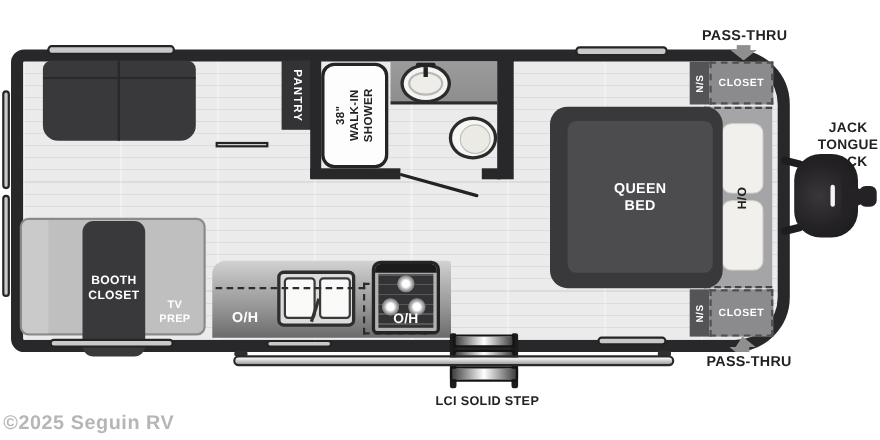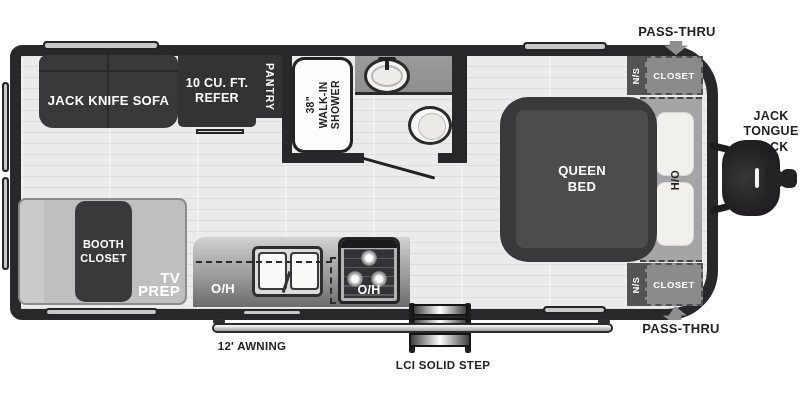"10 CU. FT." div.a { html: <div> <div> <div>10 CU. FT.</div> <div>REFER</div> </div> </div> -> none }
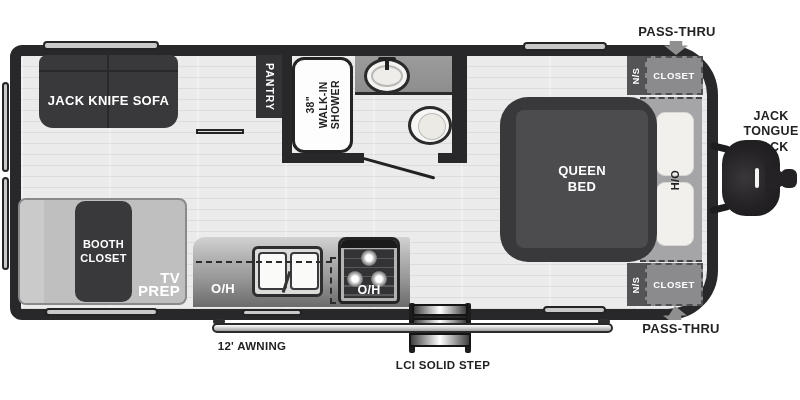"JACK KNIFE SOFA" div.a { html: <div>JACK KNIFE SOFA</div> -> none }
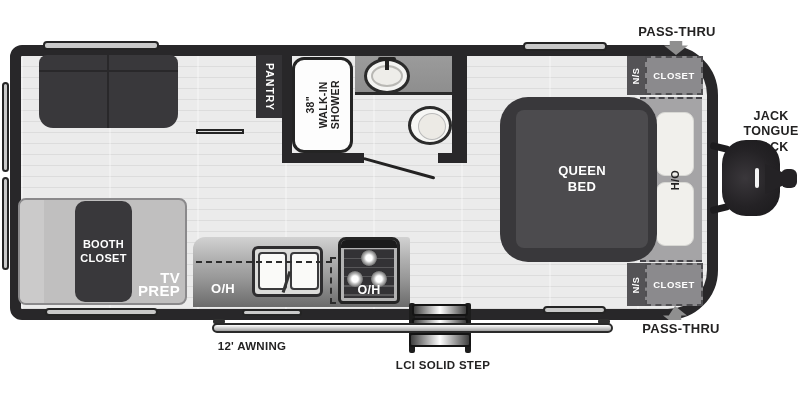"QUEEN" div.a { border-radius: 28px -> 16px }
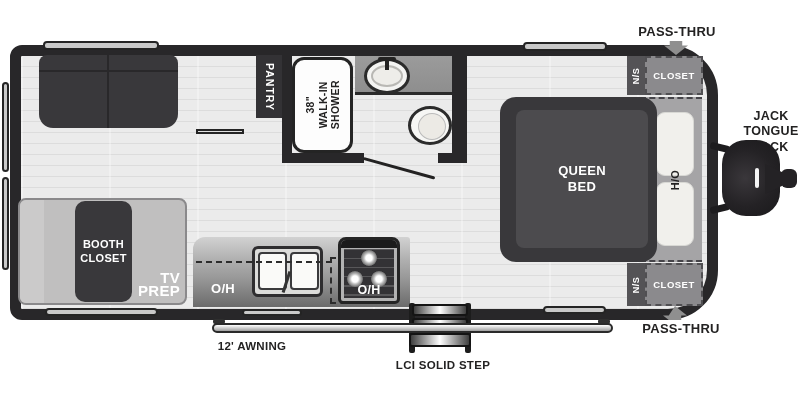"BOOTH" div.a { height: 101px -> 123px }
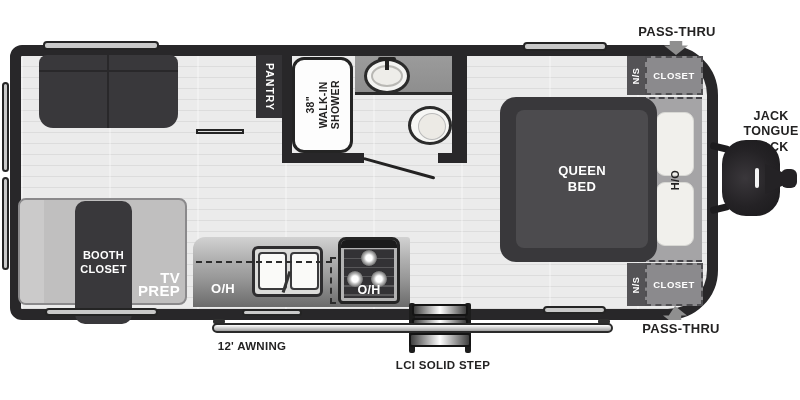"TV" div.a { font-size: 15px -> 10px; text-align: right -> none }
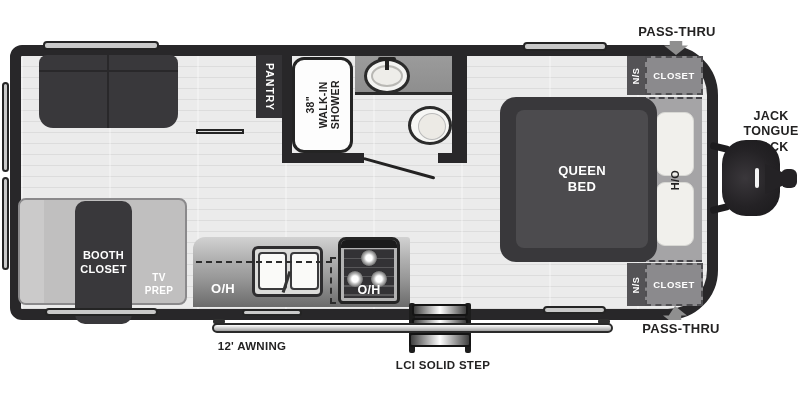"12' AWNING" div.a { html: <div>12' AWNING</div> -> none }
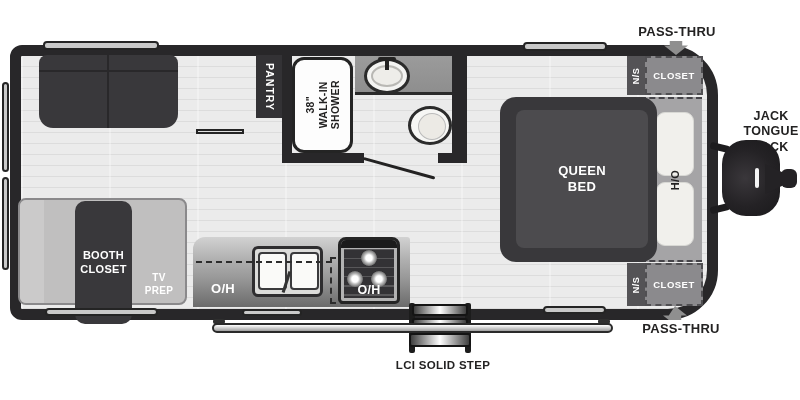"©2025 Seguin RV" div.a { html: none -> <div>©2025 Seguin RV</div> }
